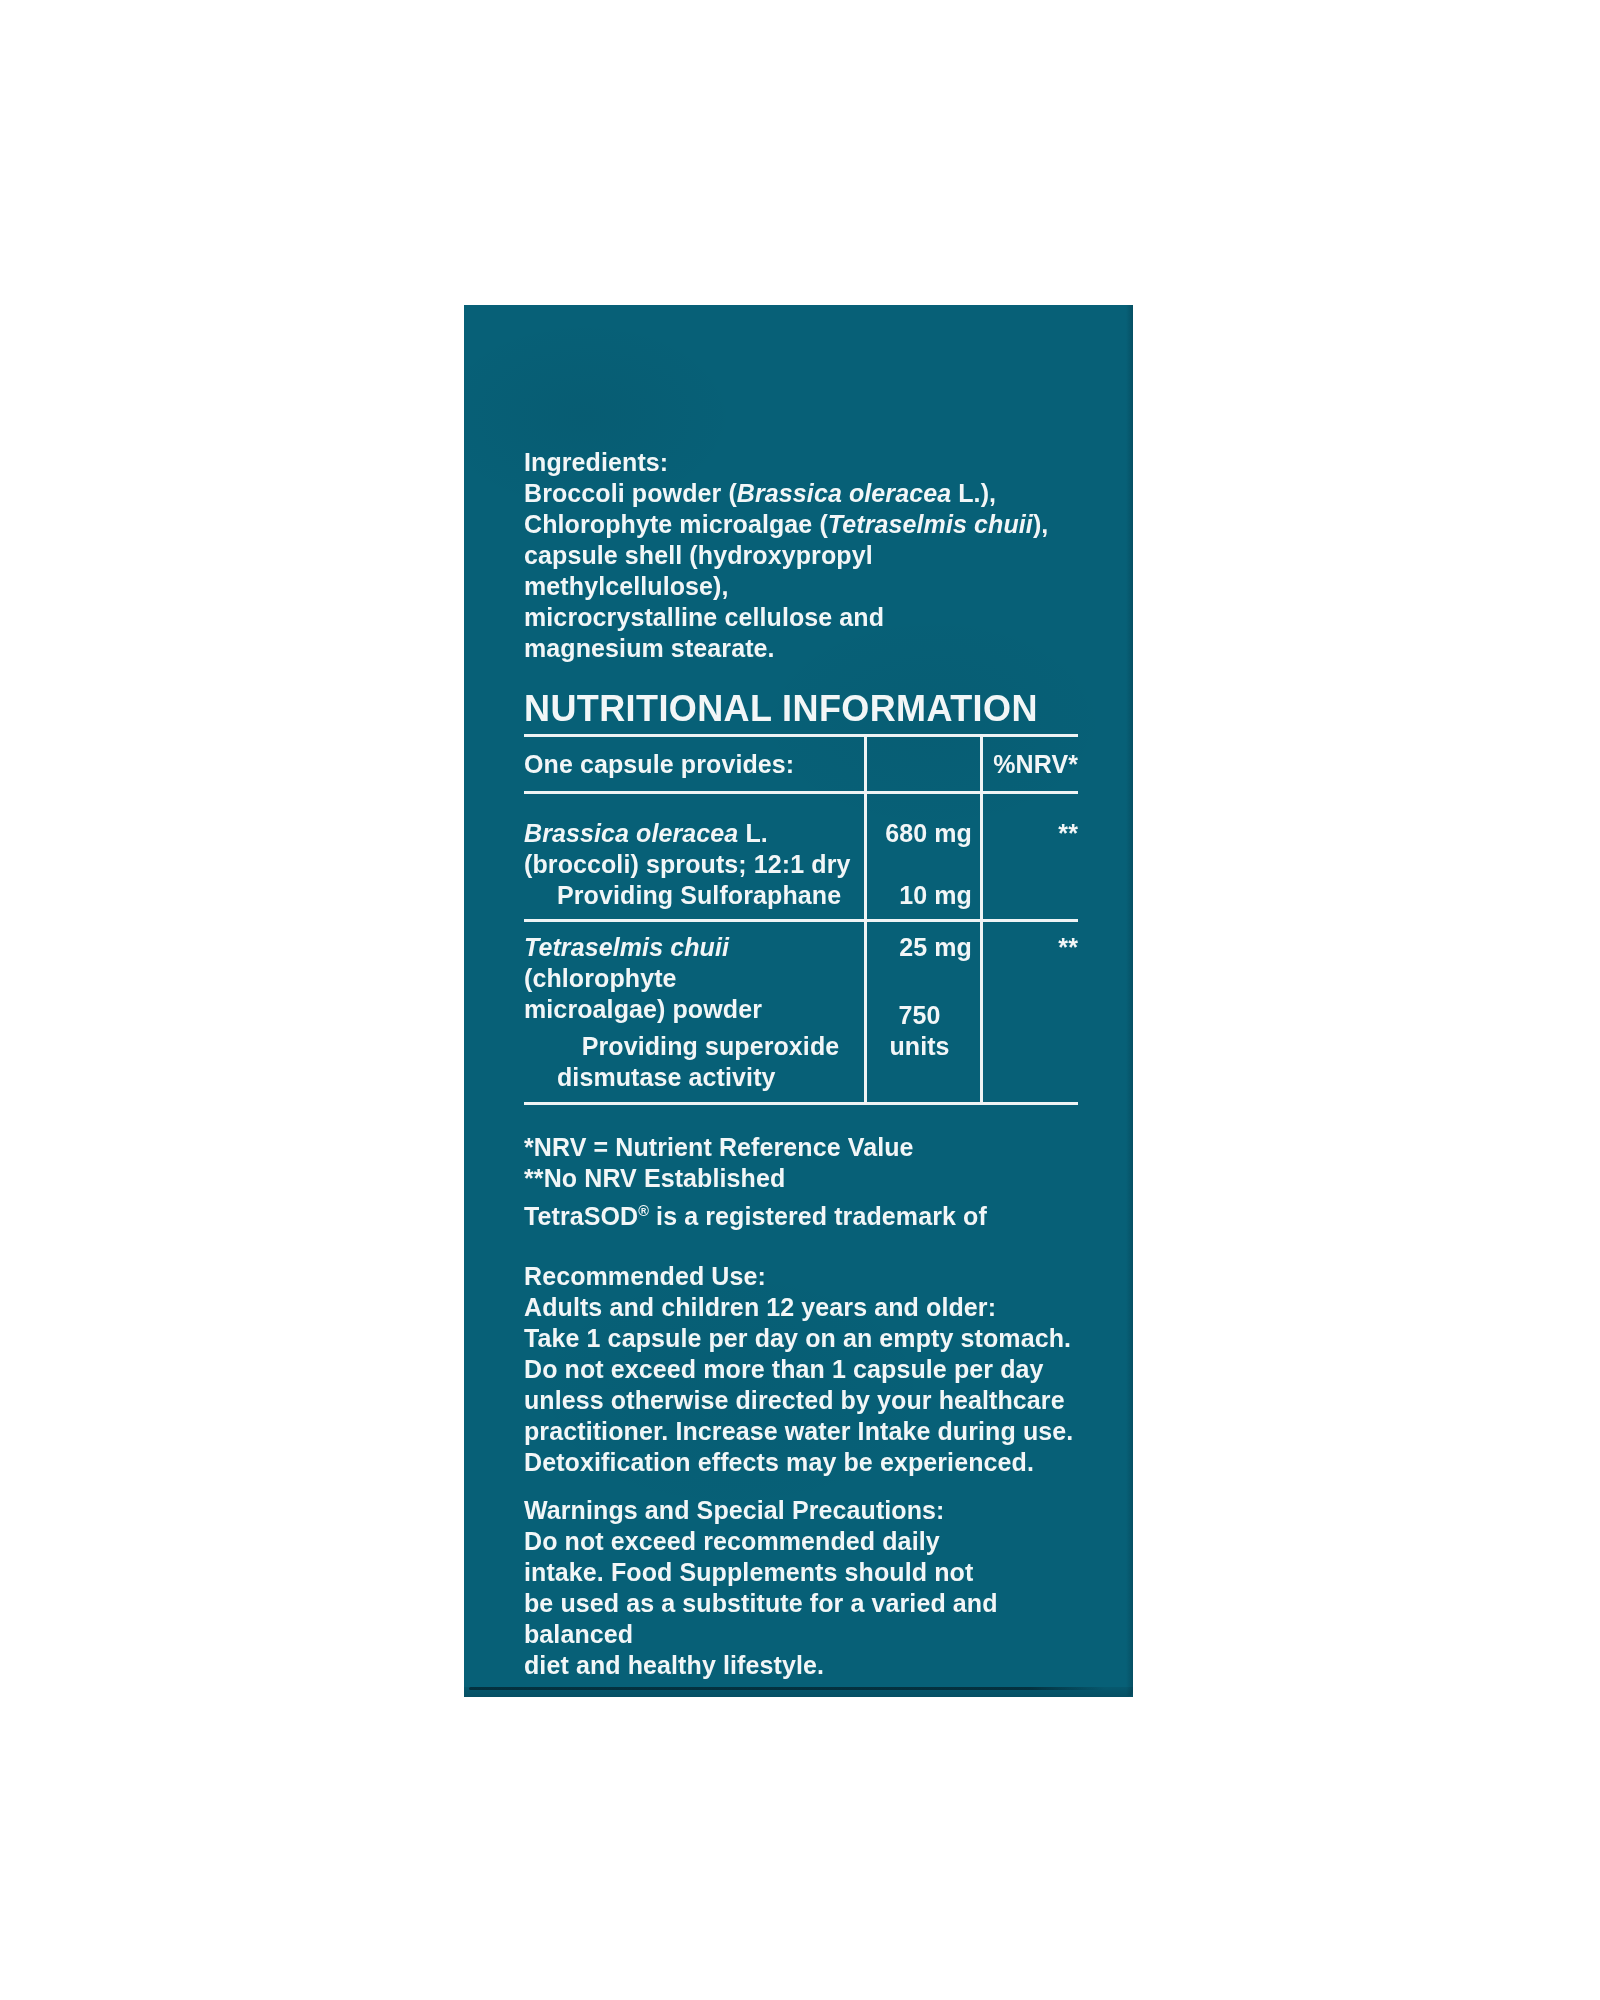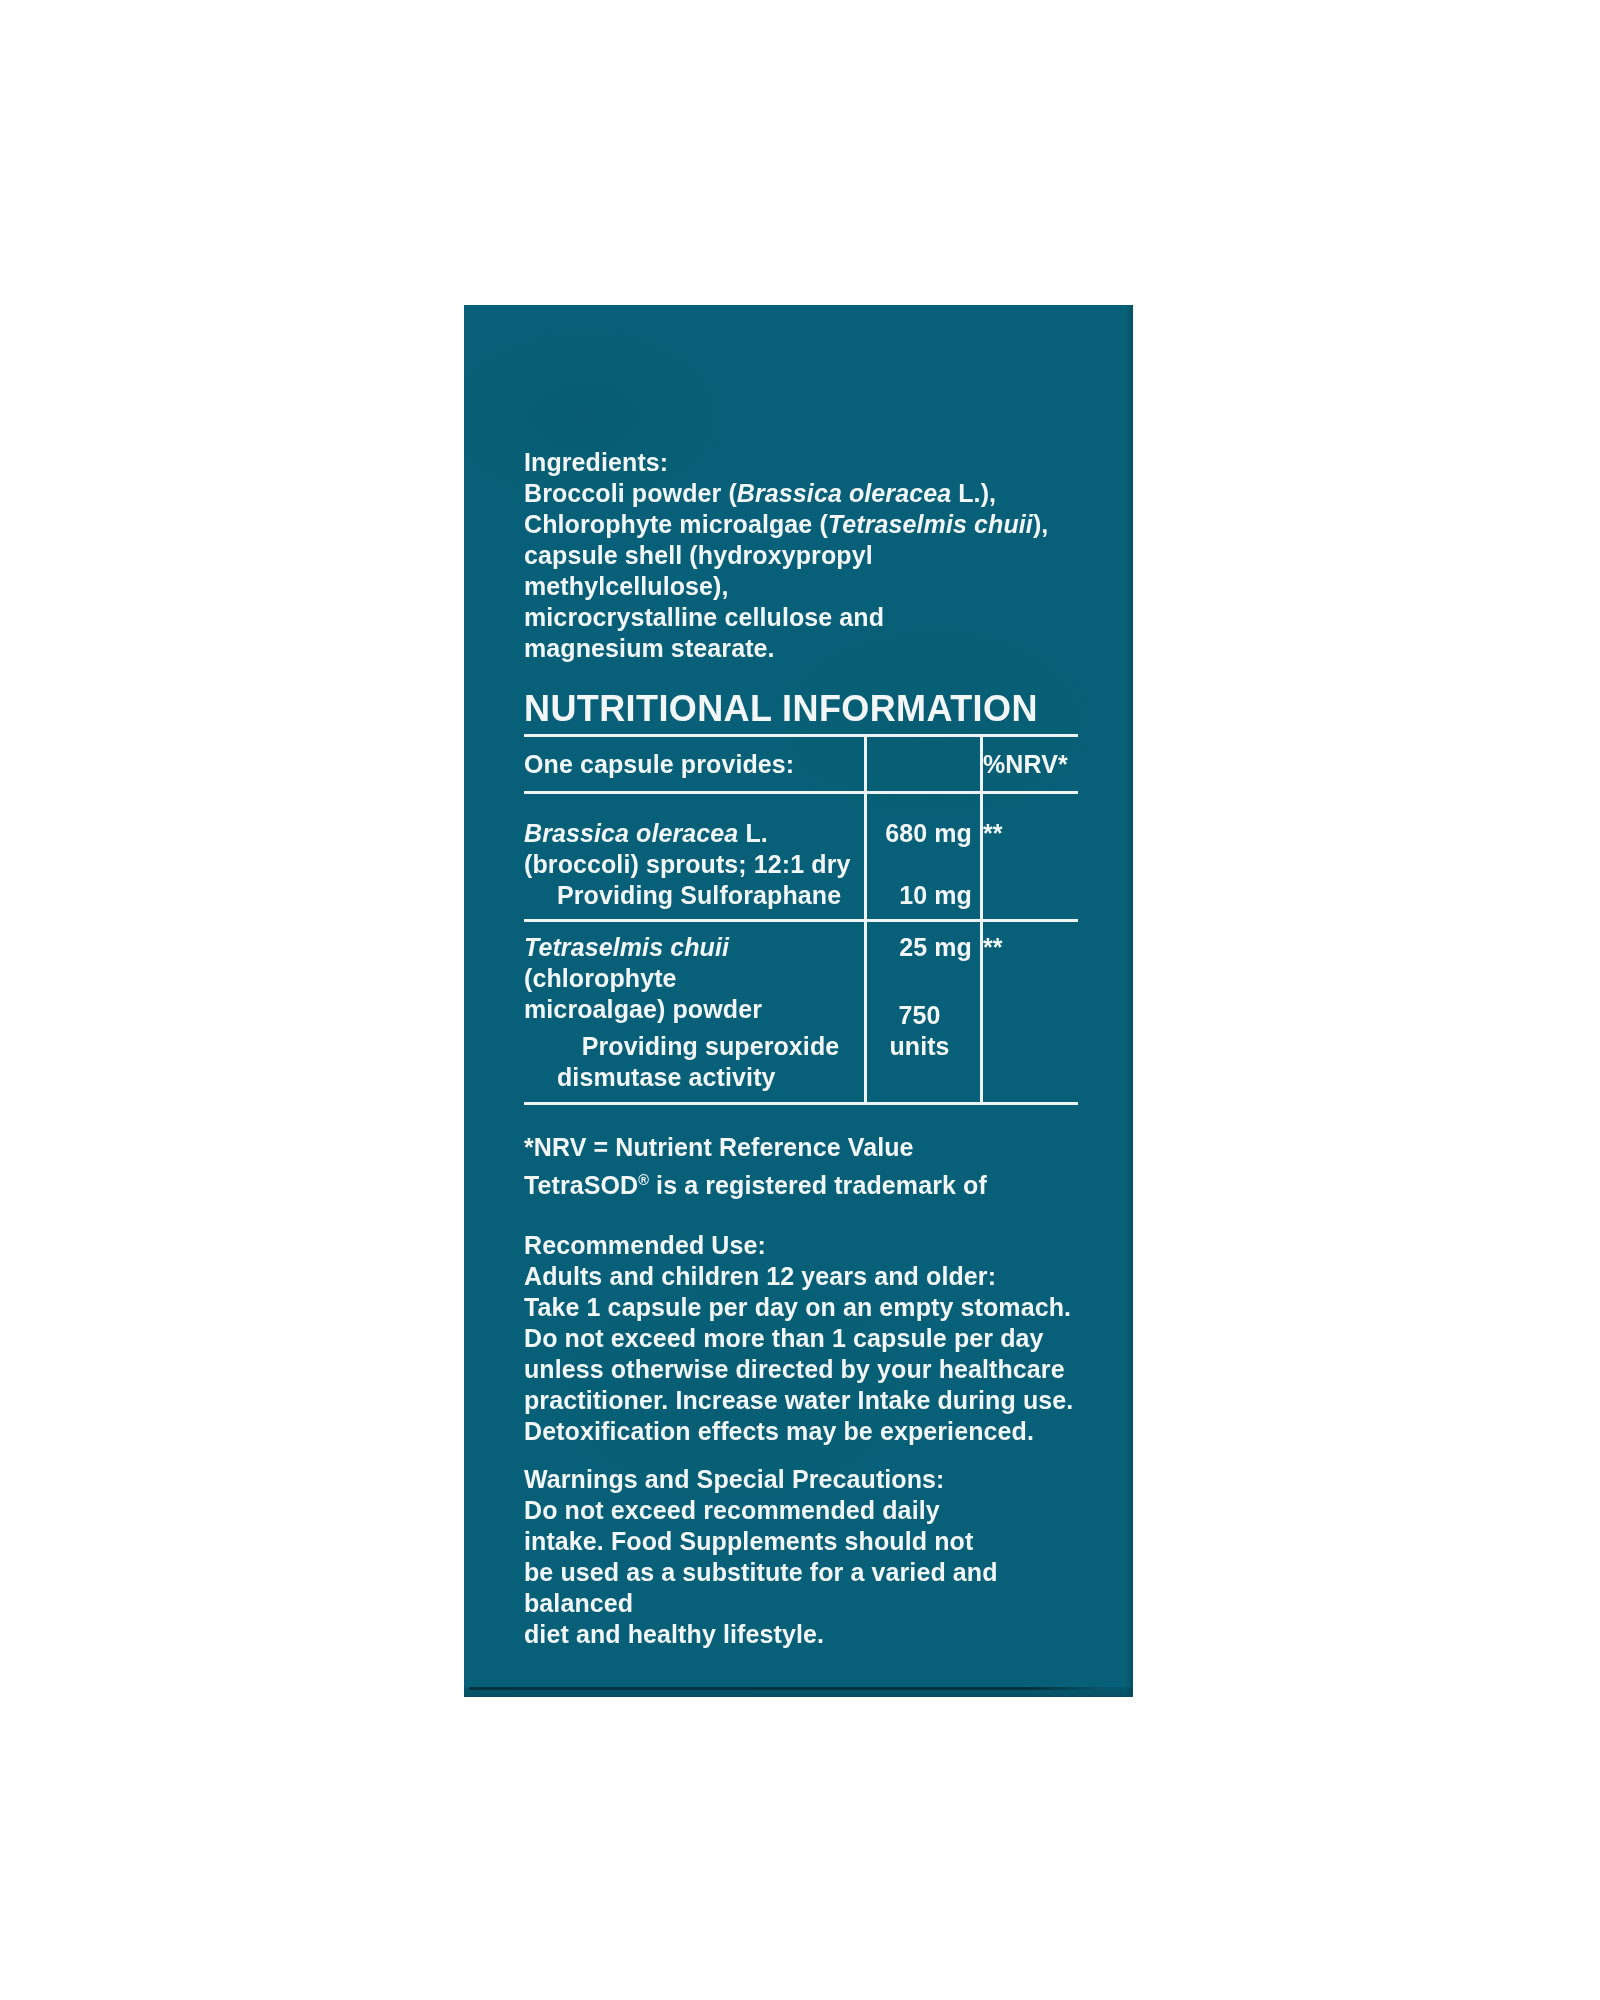"%NRV*" .nrv-cell { text-align: left -> right }
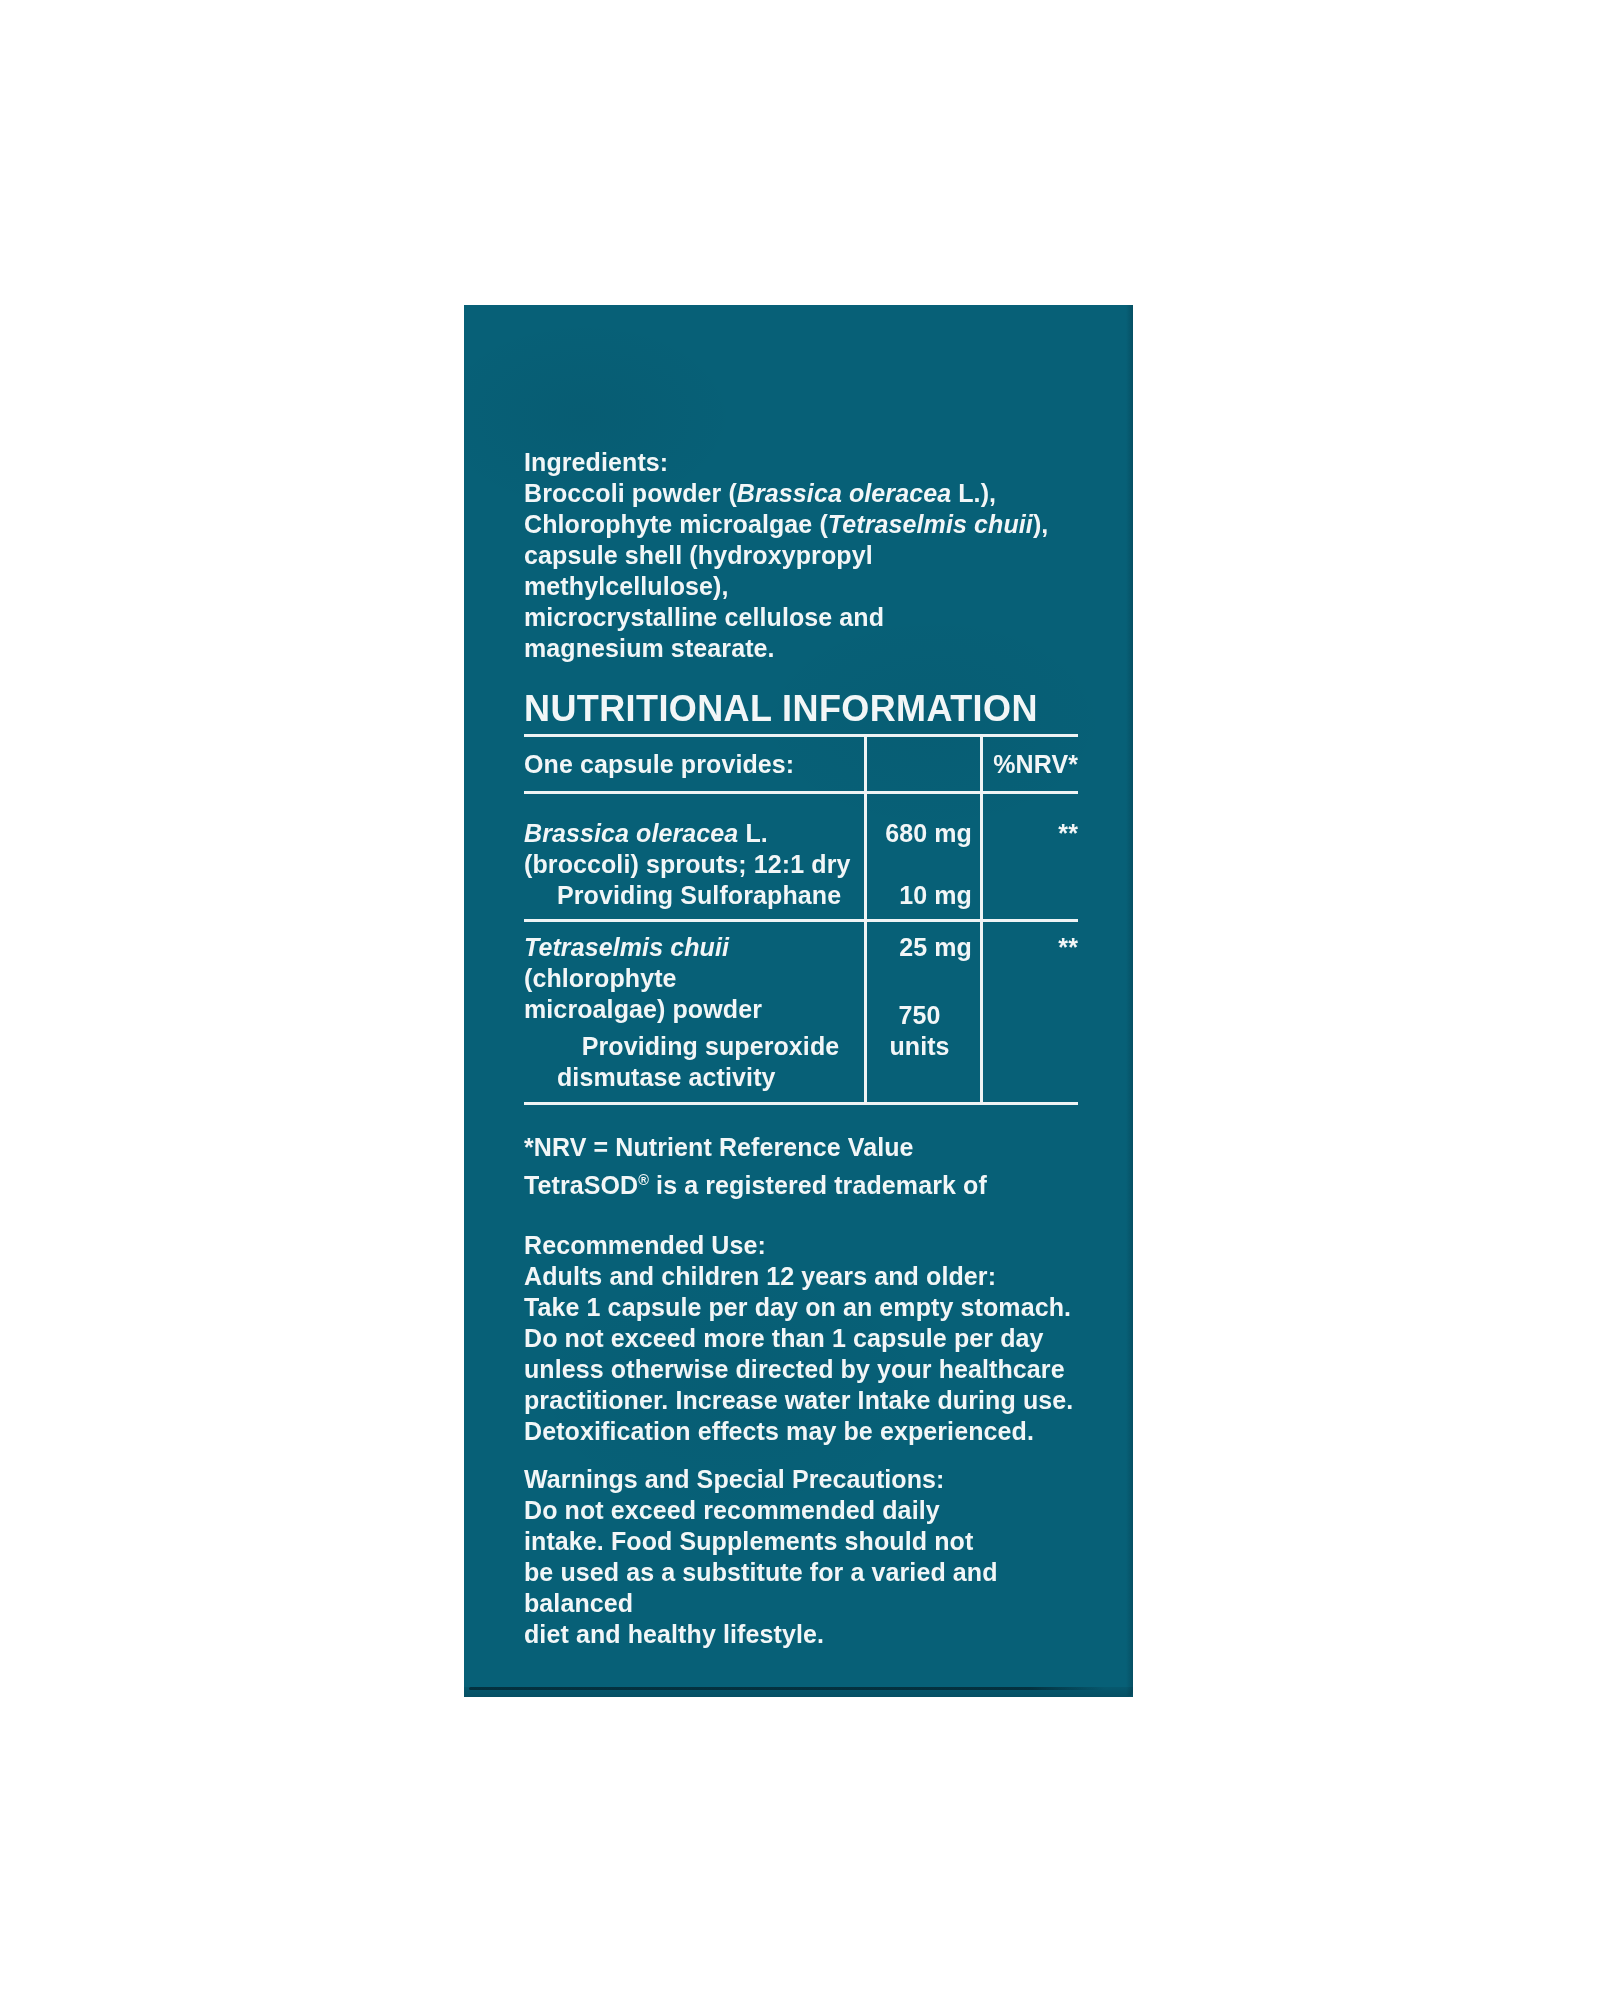"**No NRV Established" div.ln { html: none -> <div>**No NRV Established</div> }
